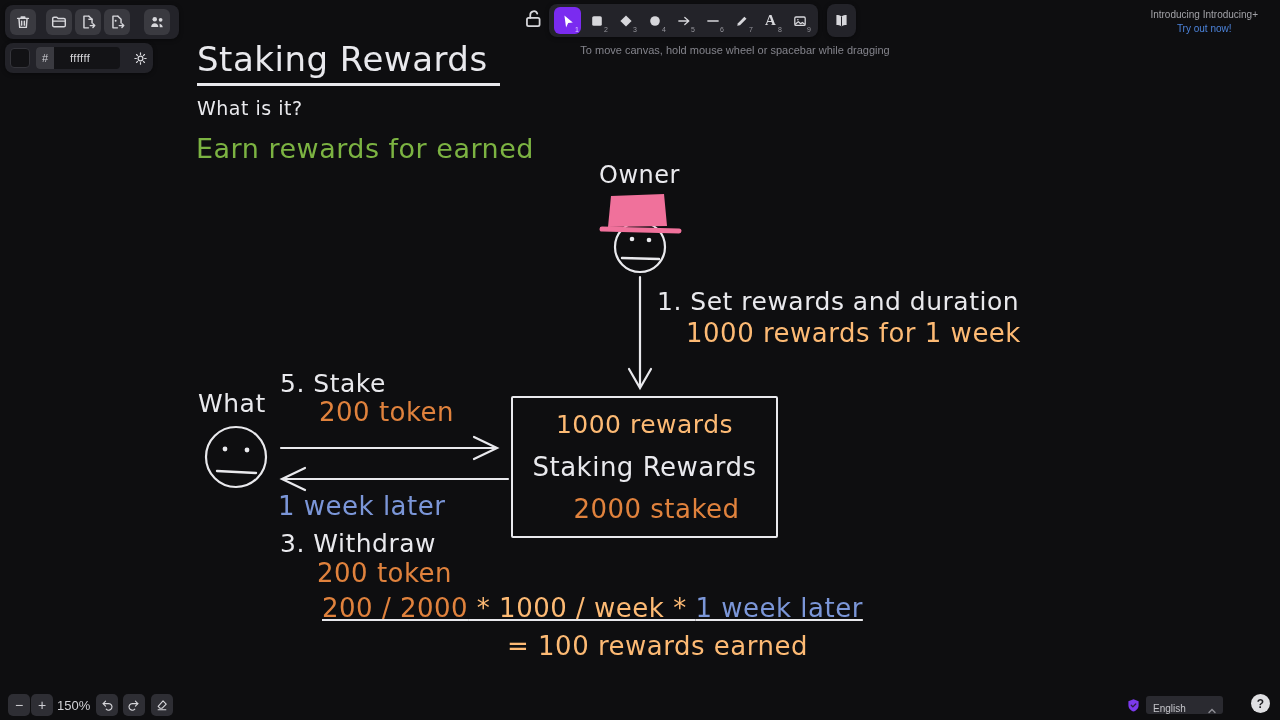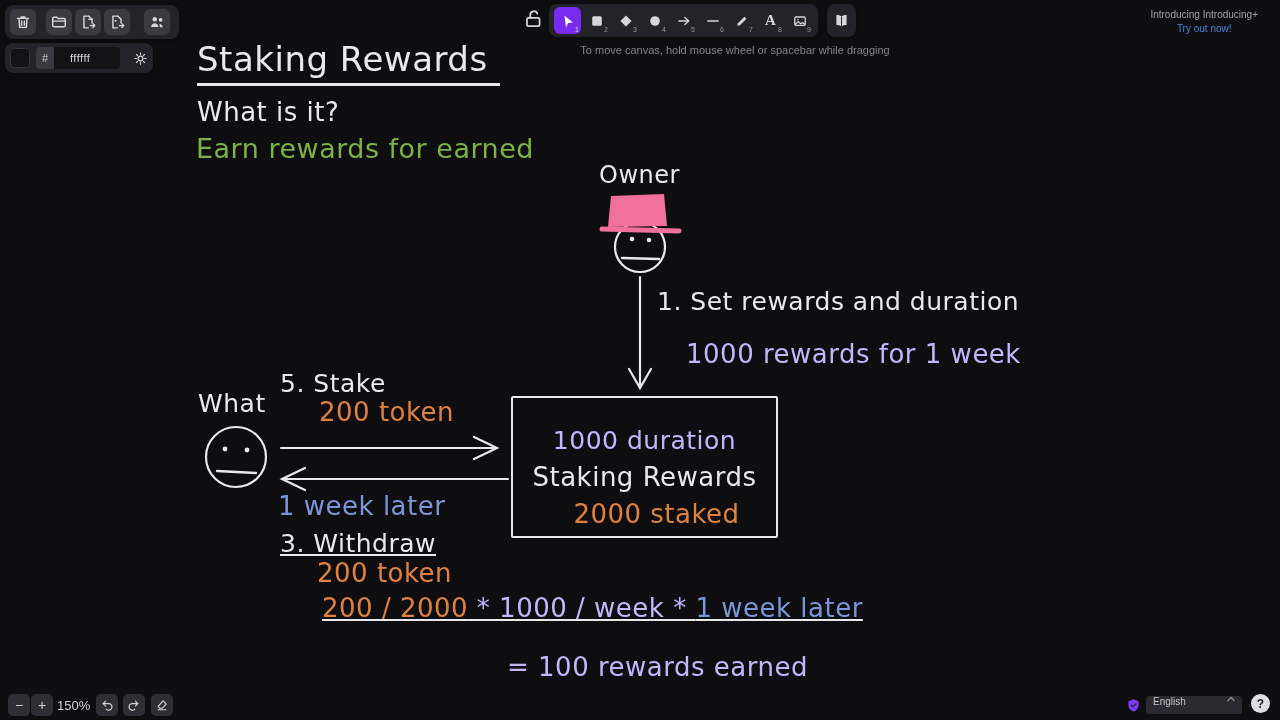"What is it?" div.ctext { font-size: 26px -> 19px }
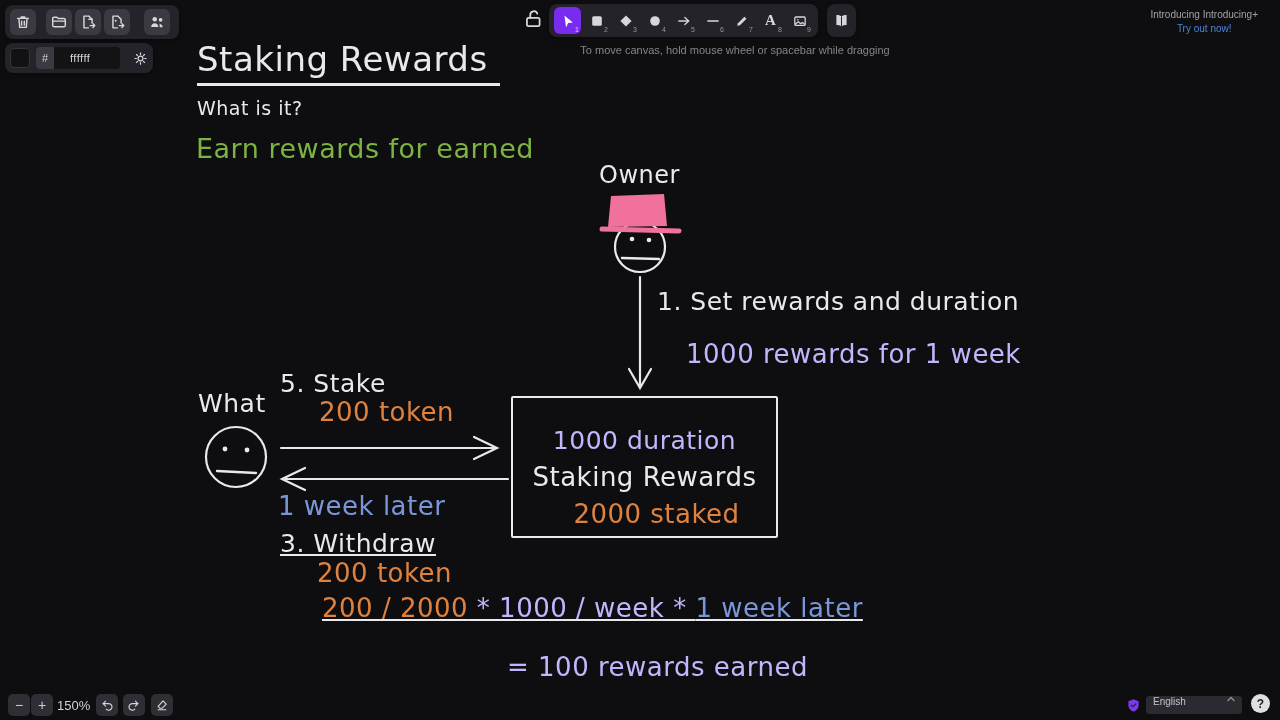"1000 rewards for 1 week" .c-pink { color: #c4b5fd -> #fdba74; margin-top: 21px -> none }
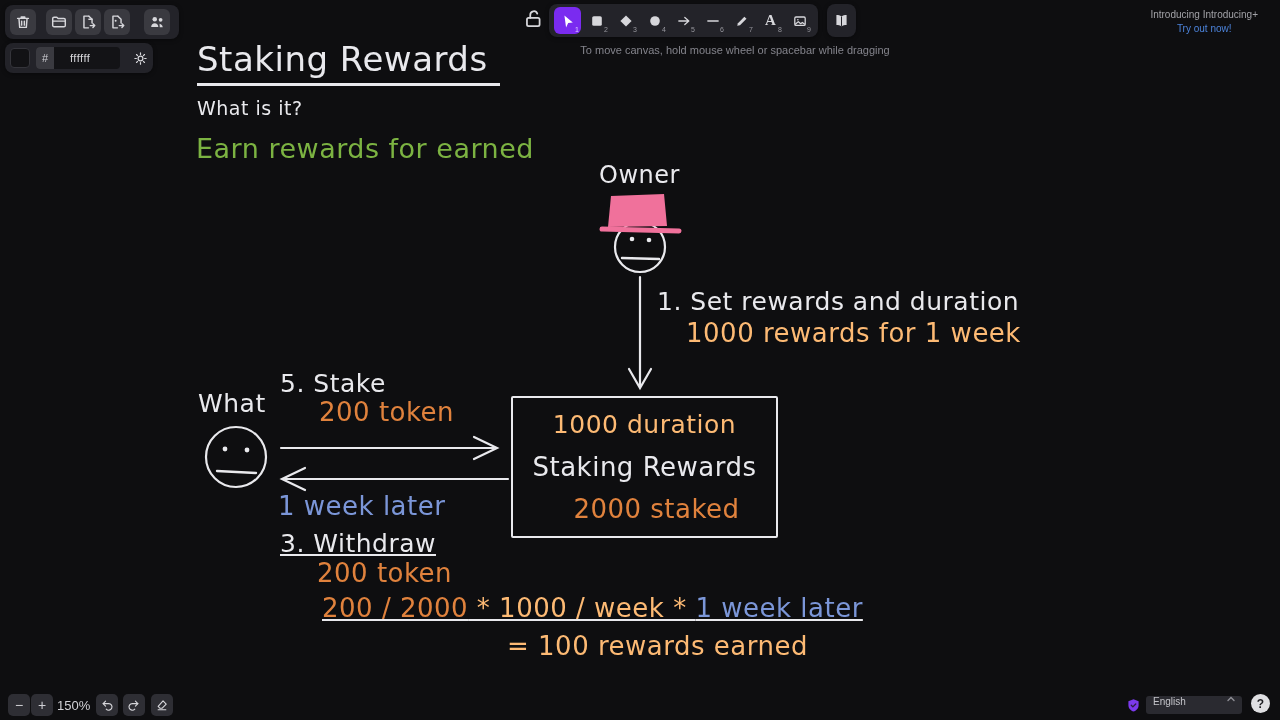"1000 duration" div.c-pink { text: duration -> rewards }
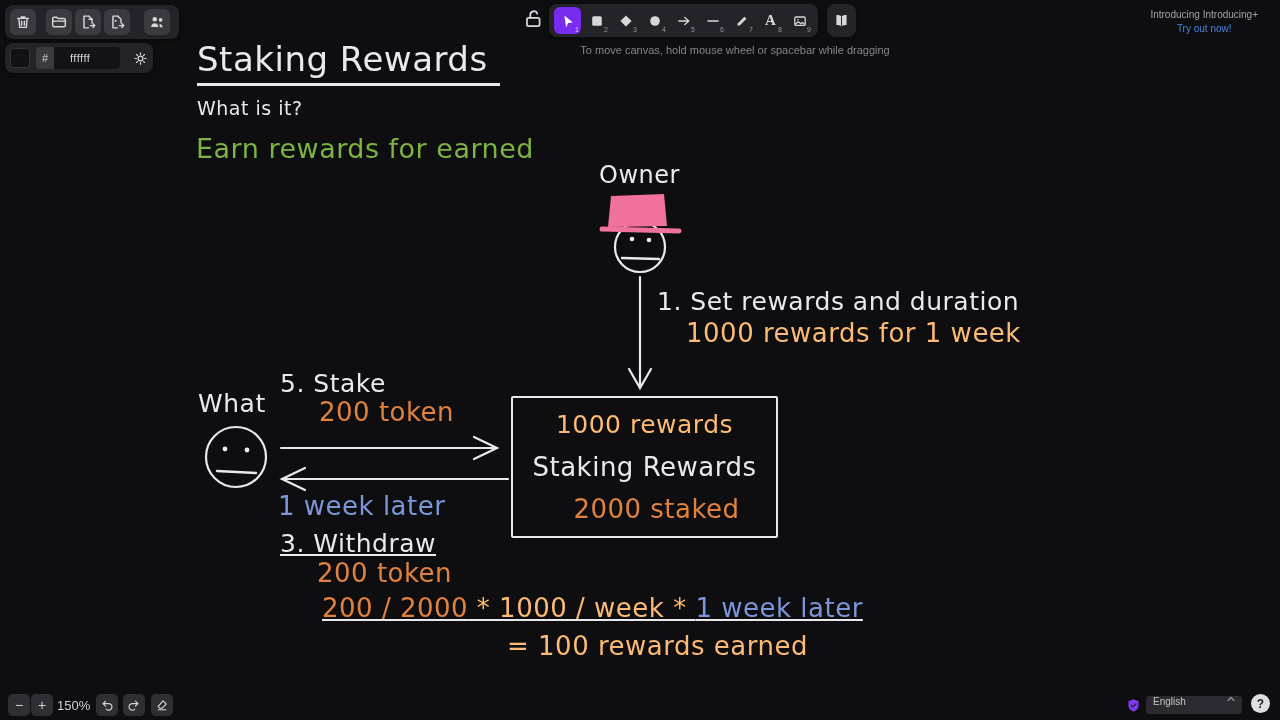"3. Withdraw" div.ctext { text-decoration: underline -> none }
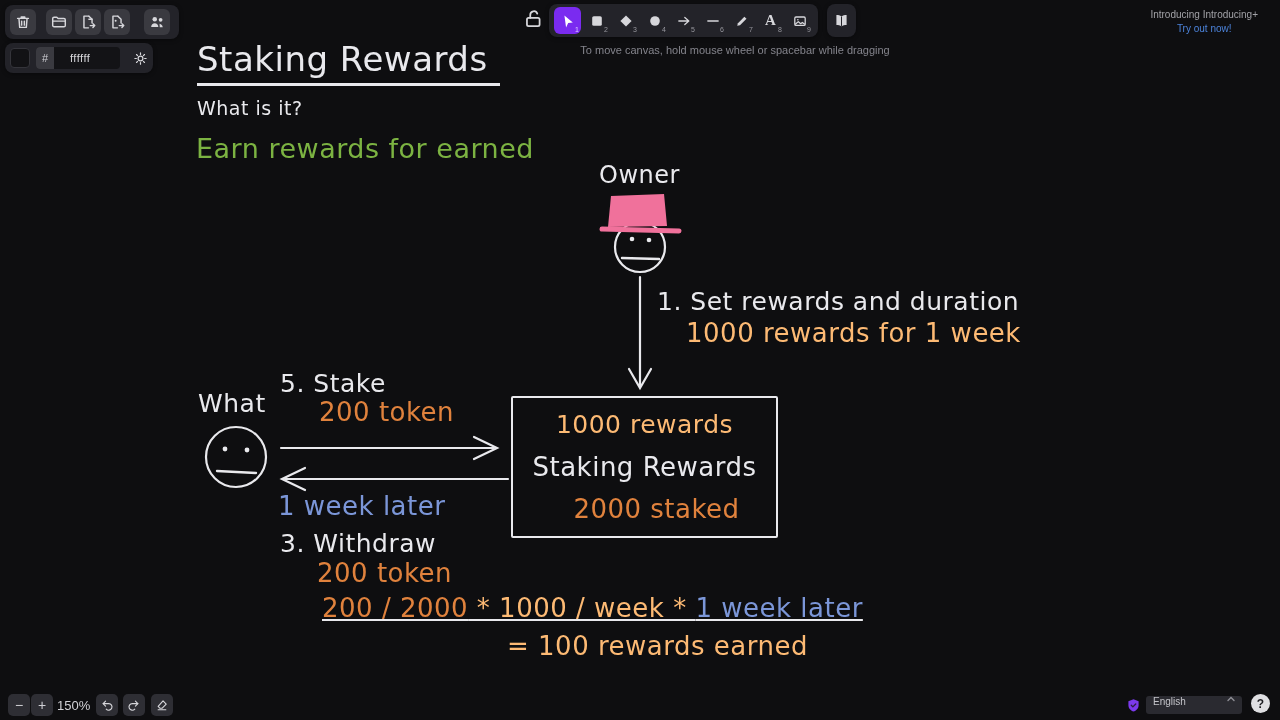"English" .lang-select { align-items: flex-start -> flex-end; width: 96px -> 77px }
